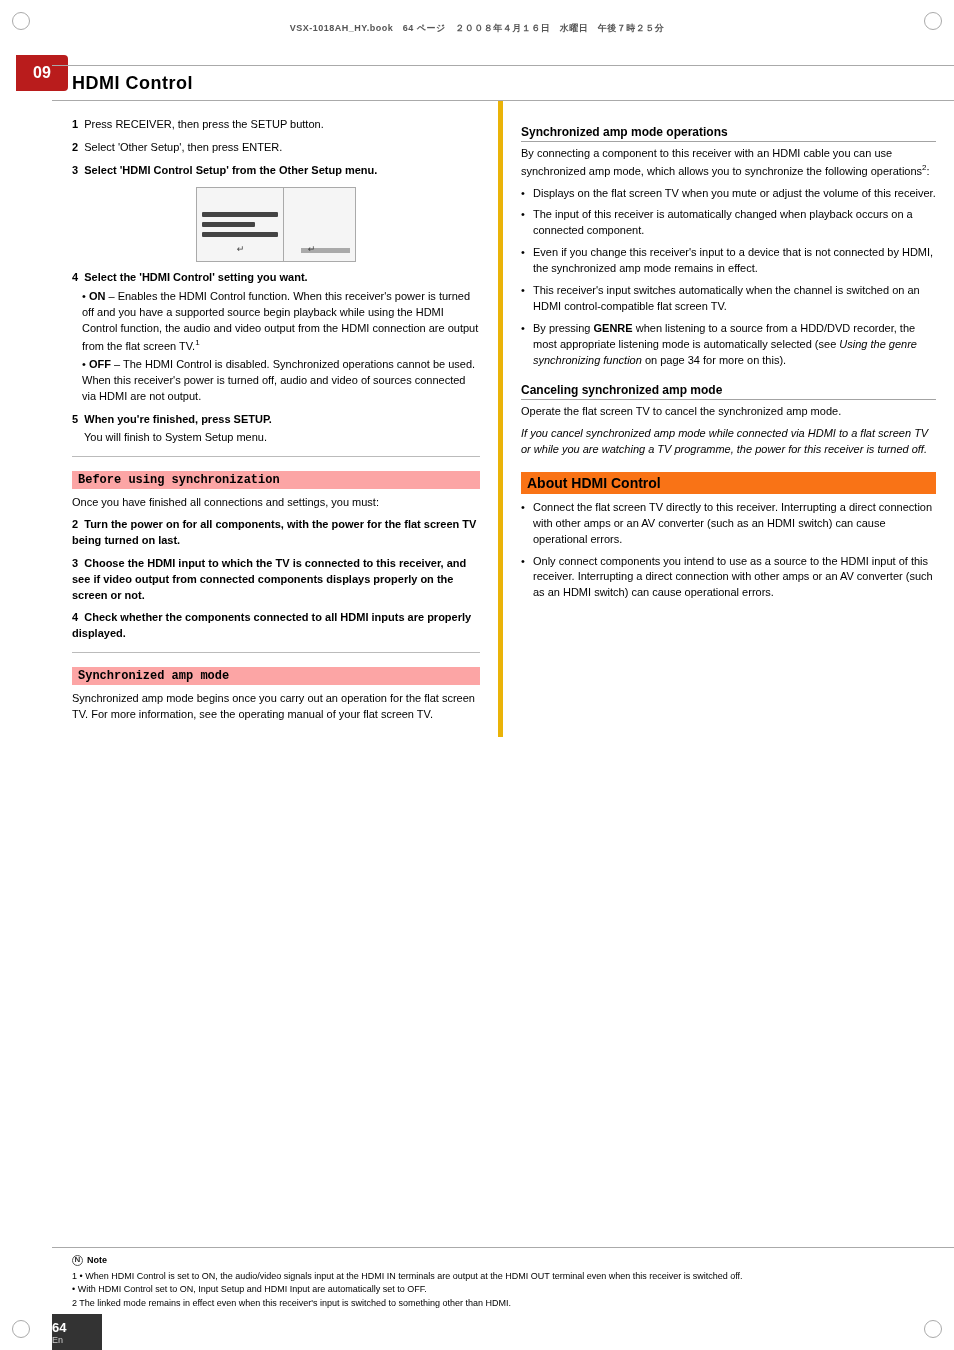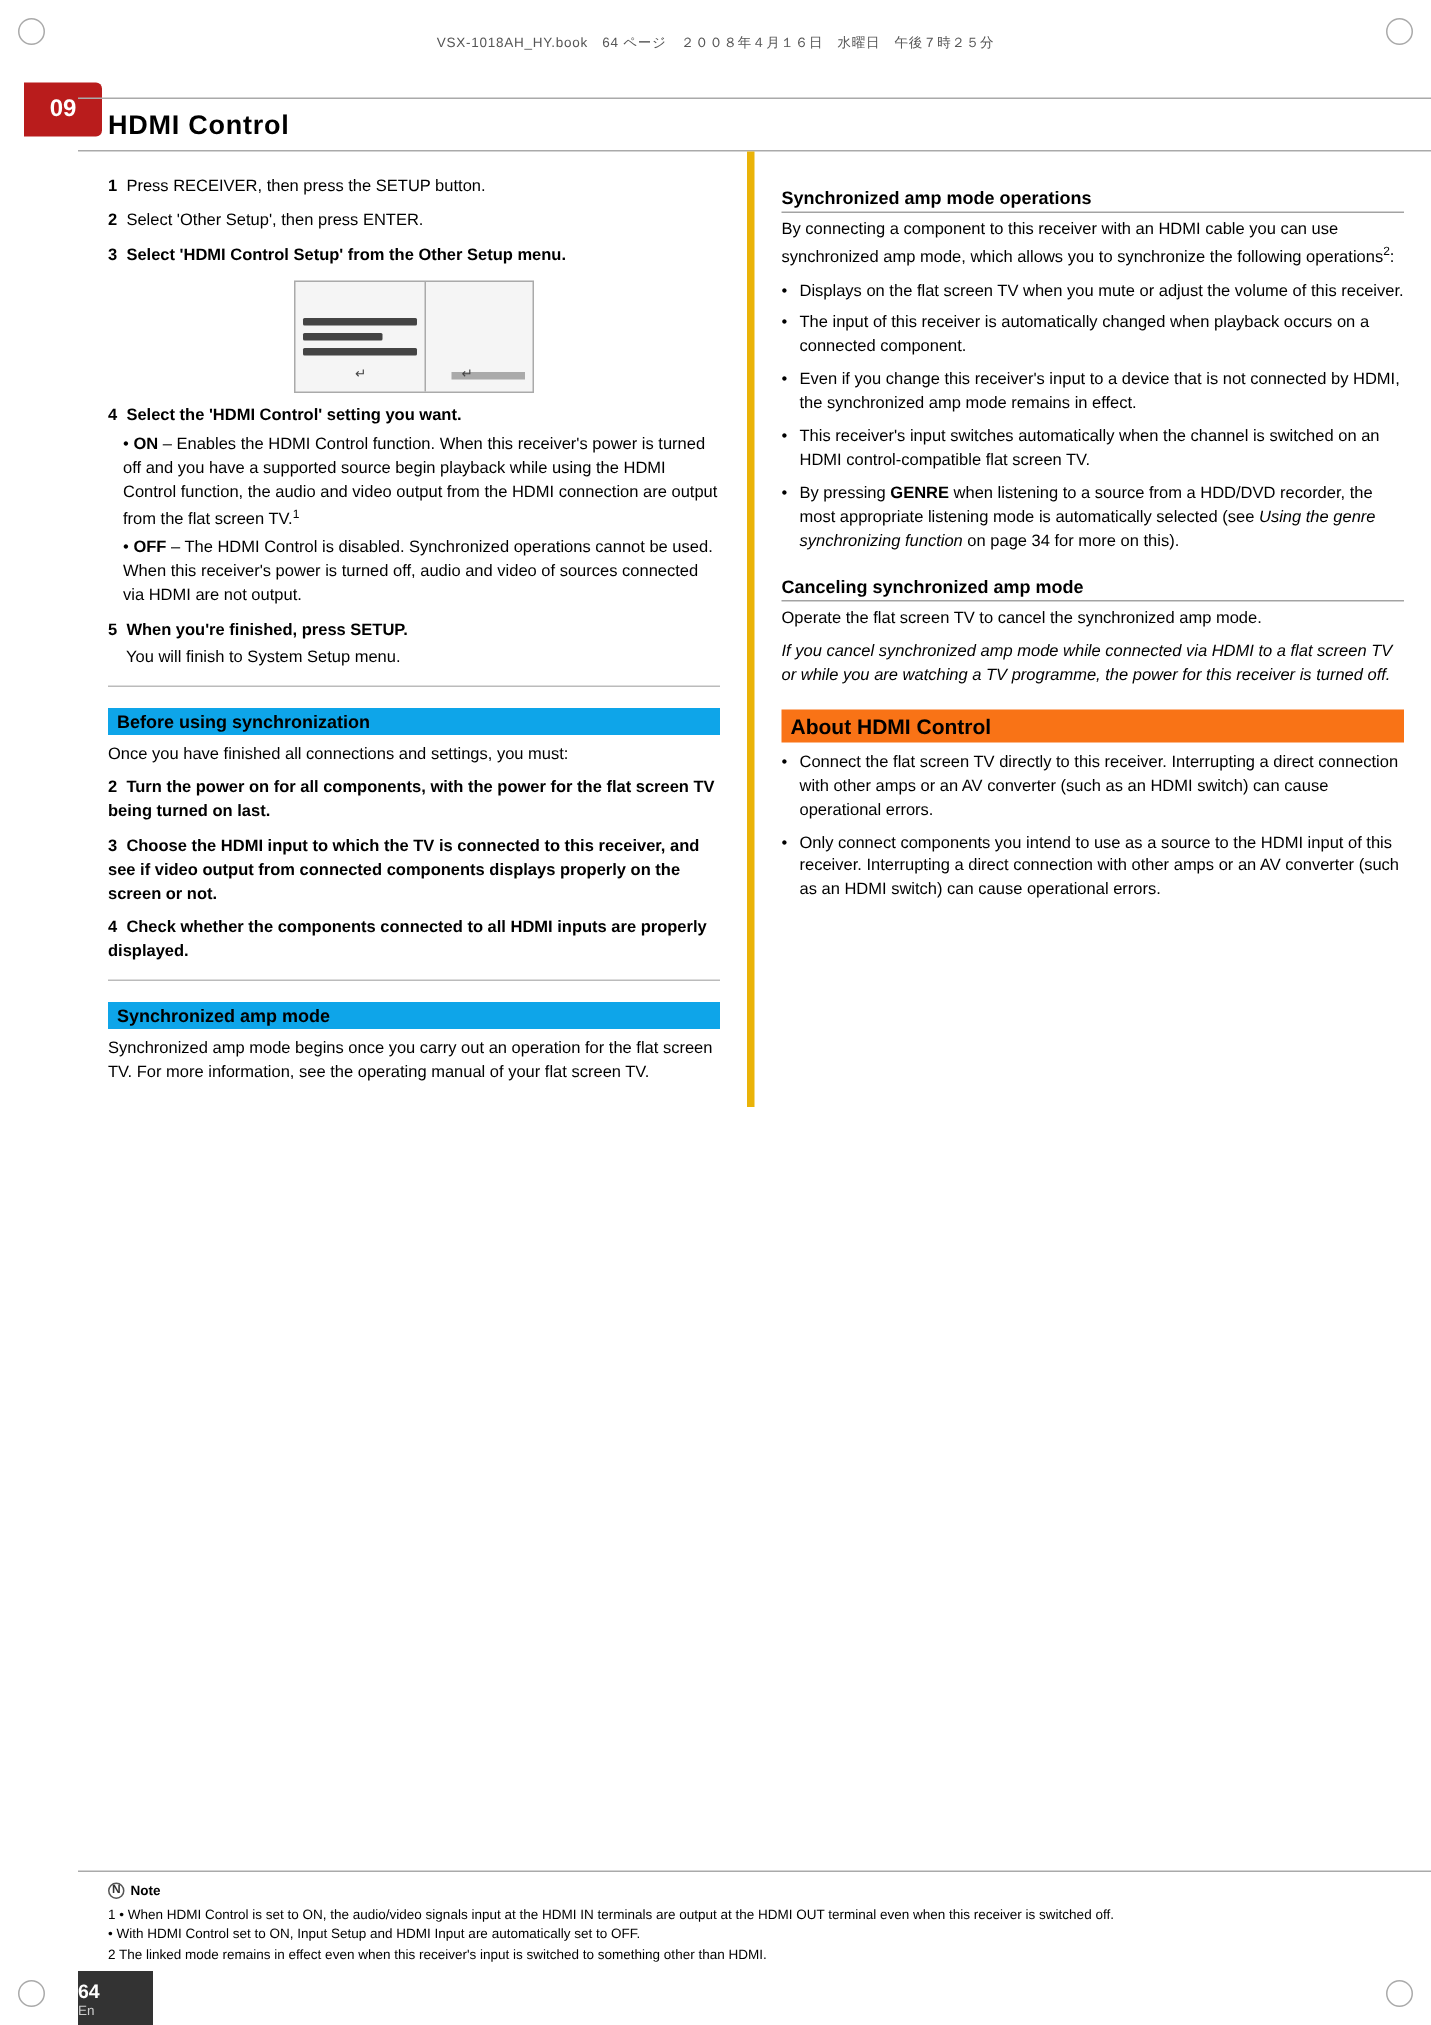"VSX-1018AH_HY.book 64 ページ ２００８年４月１６日 水曜日" .file-info-bar { font-weight: none -> bold }
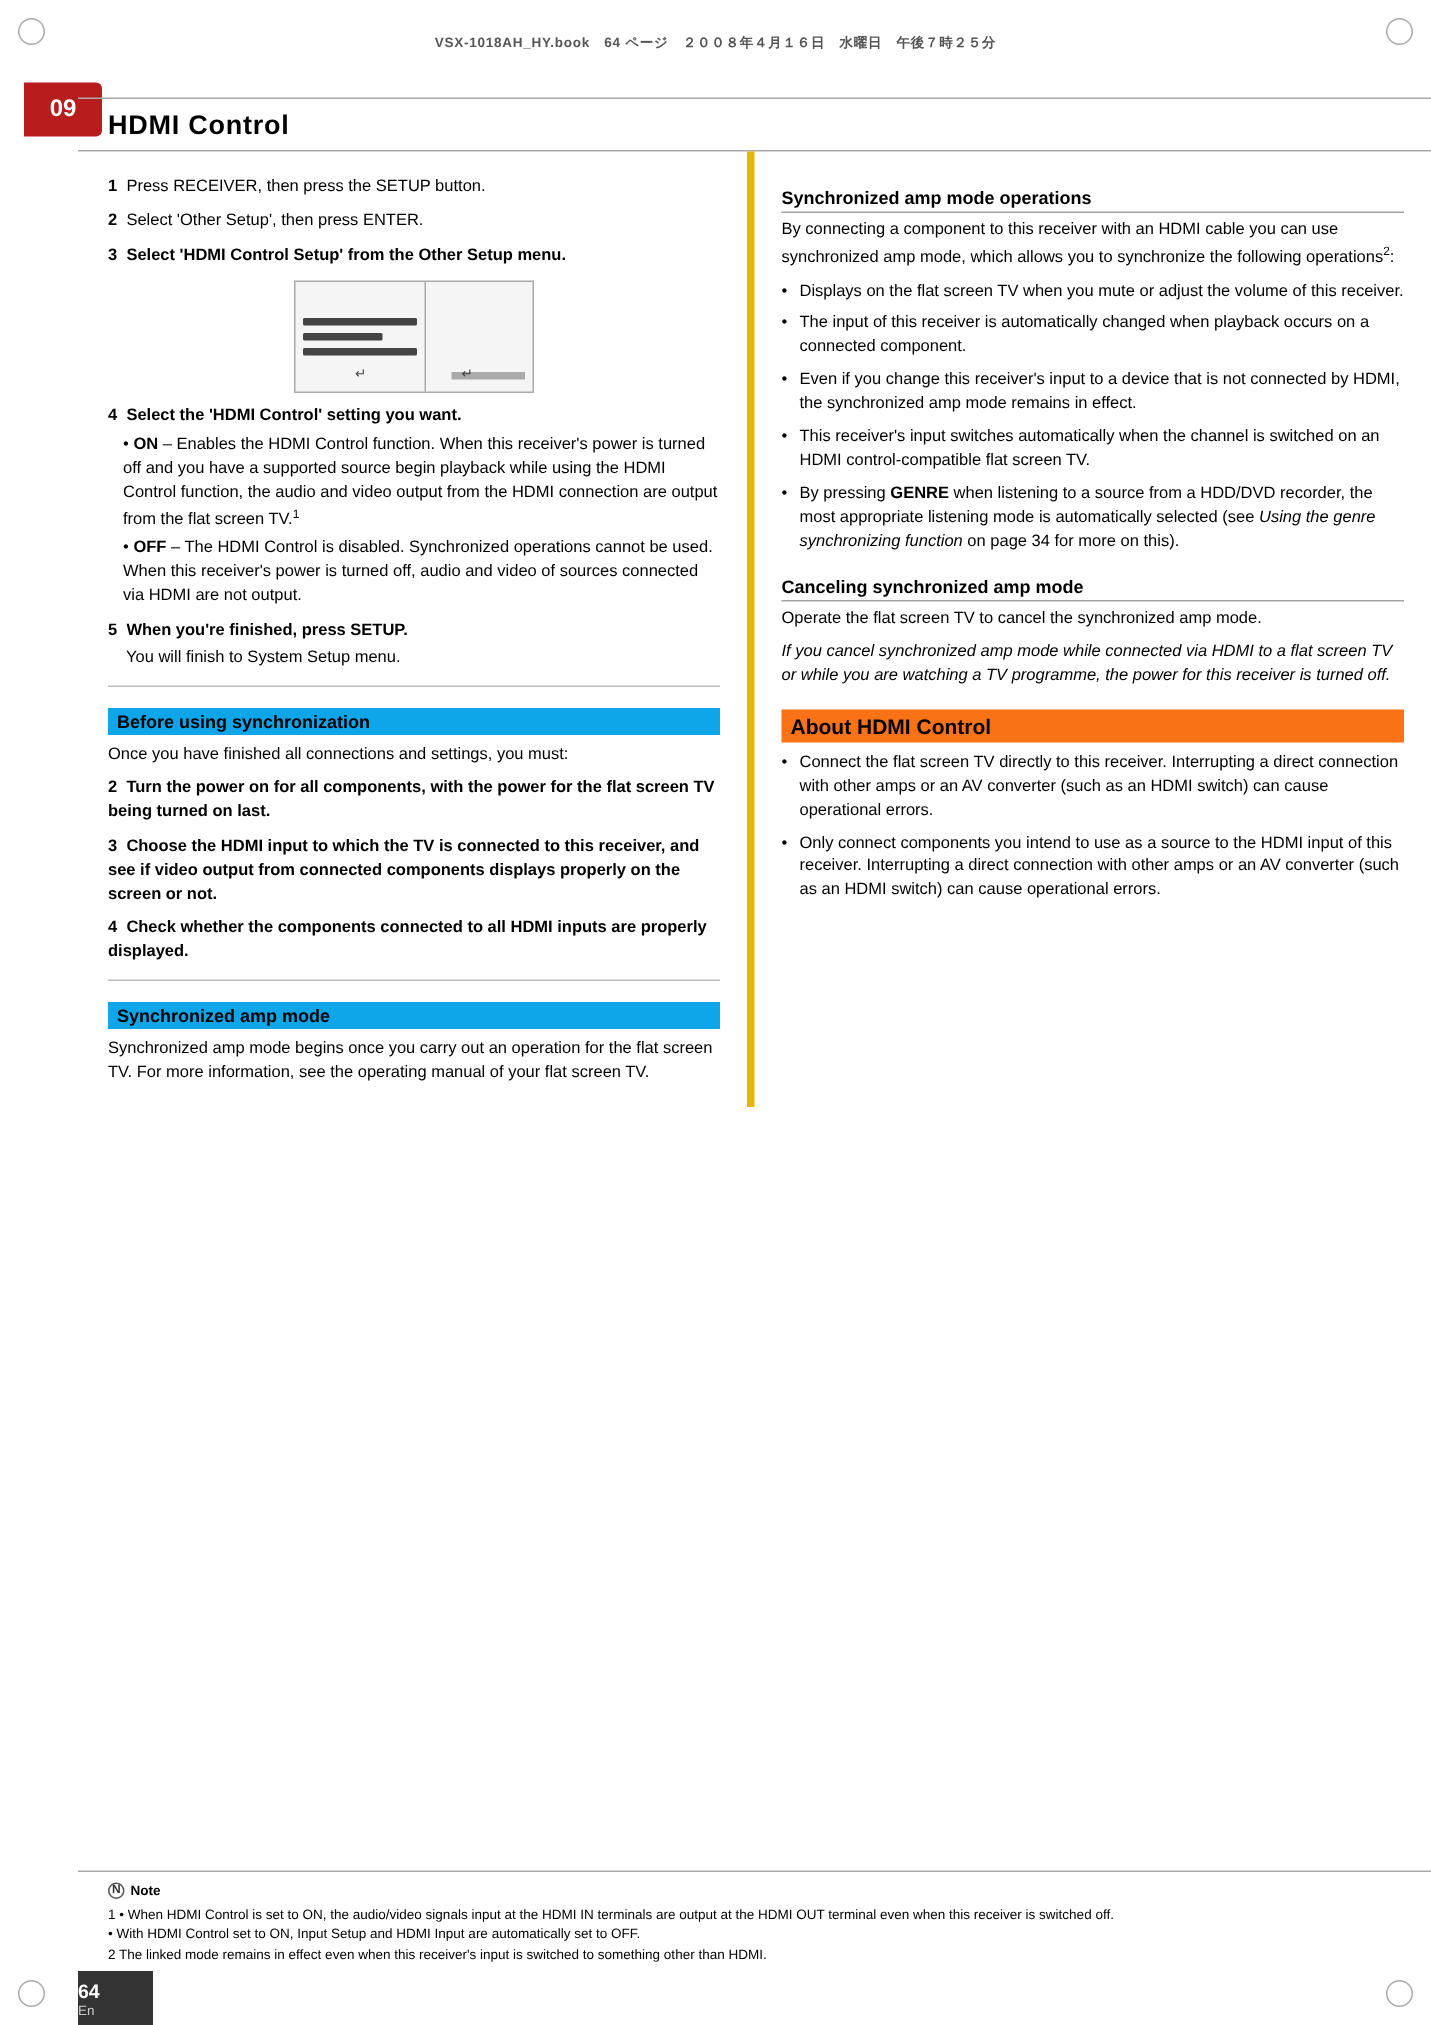"Before using synchronization" .section-header-box { background: #0ea5e9 -> #fca5a5; font-family: none -> Liberation Mono, monospace }
